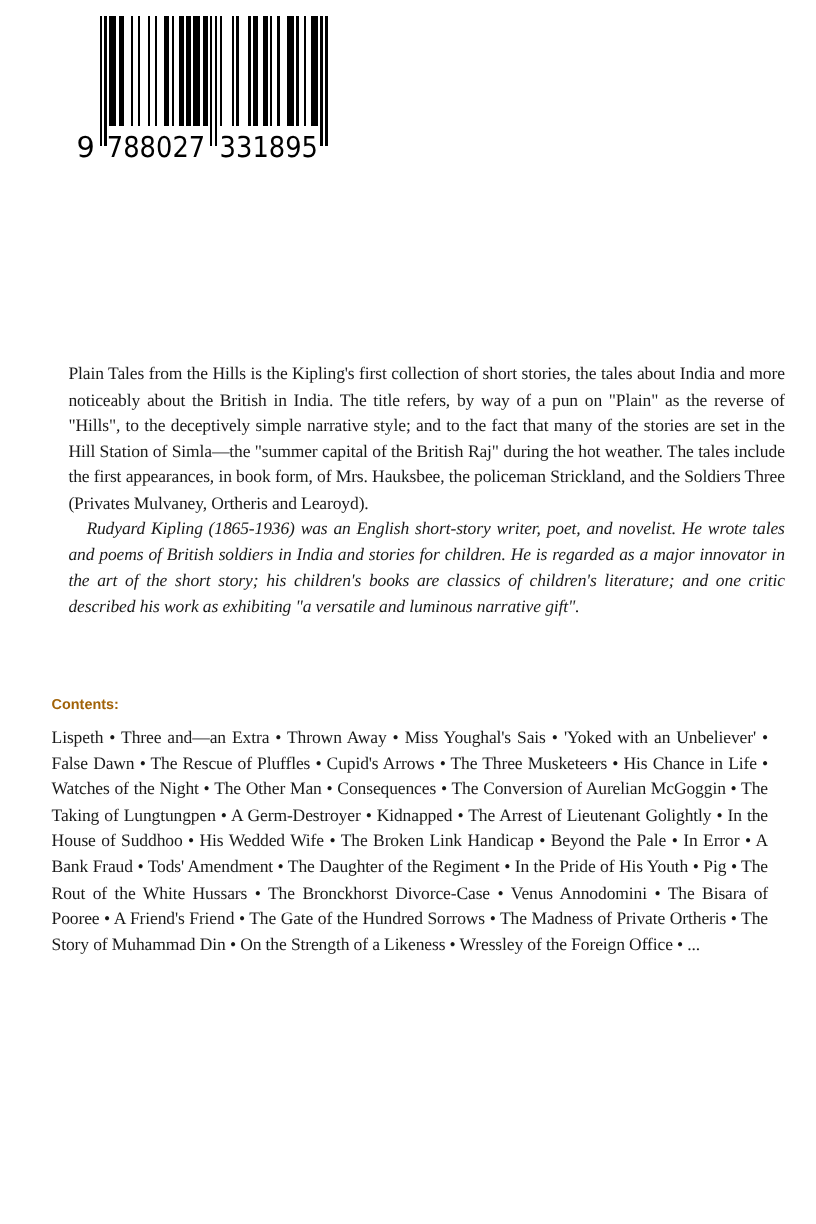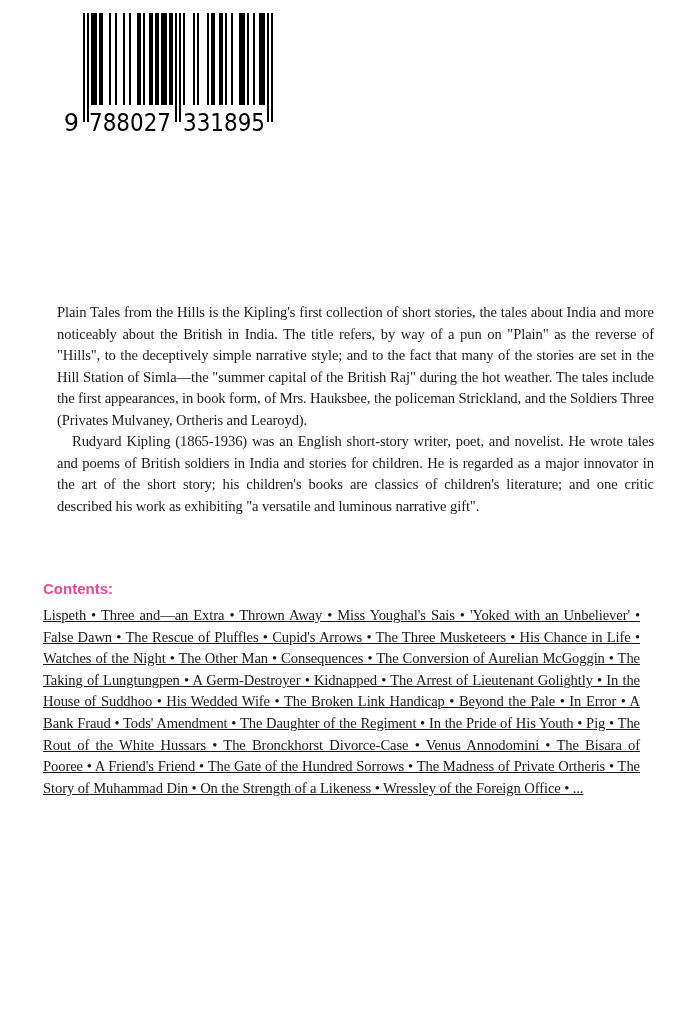"Rudyard Kipling (1865-1936) was an" .desc p.indent { font-style: none -> italic }
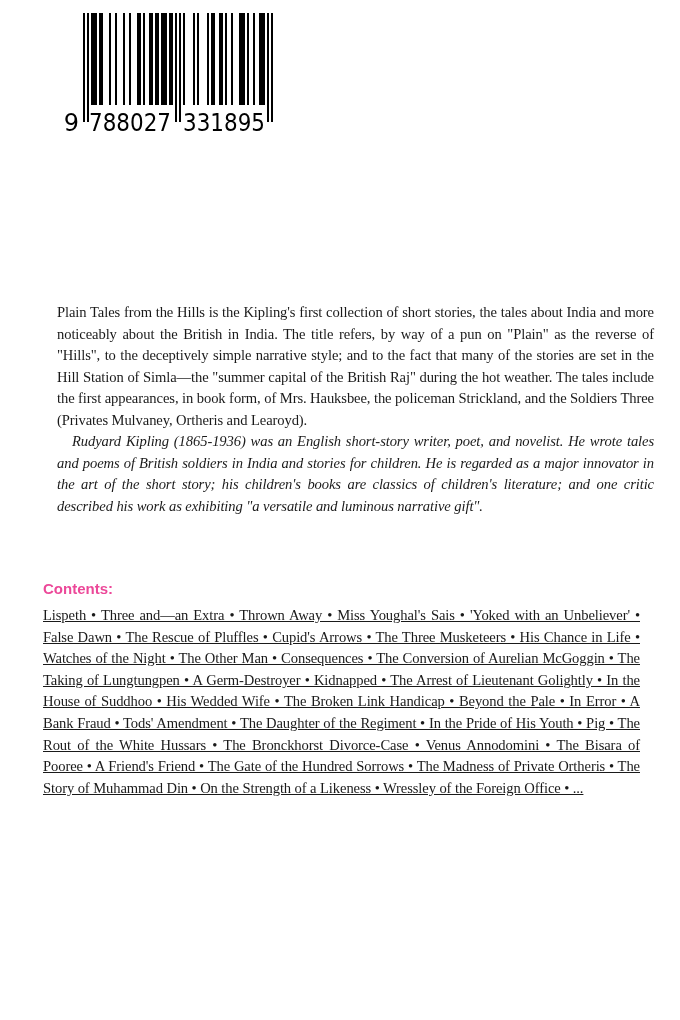"Contents:" .contents-heading { color: #ec4899 -> #a16207; font-size: 15px -> 12px }
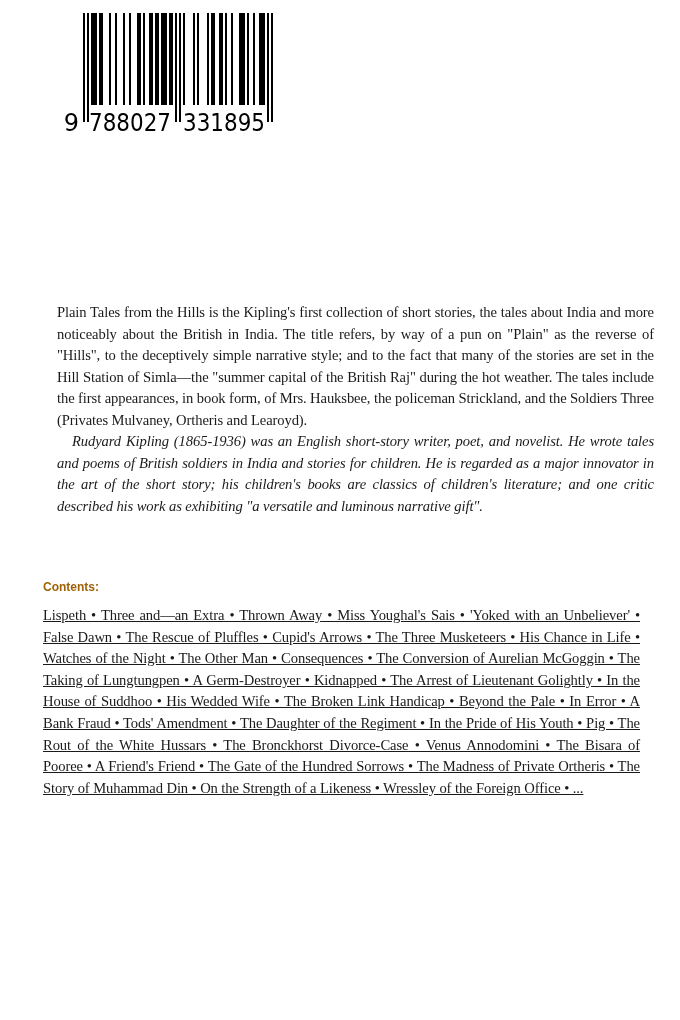"Lispeth • Three and—an Extra" .contents-list { text-decoration: underline -> none }
